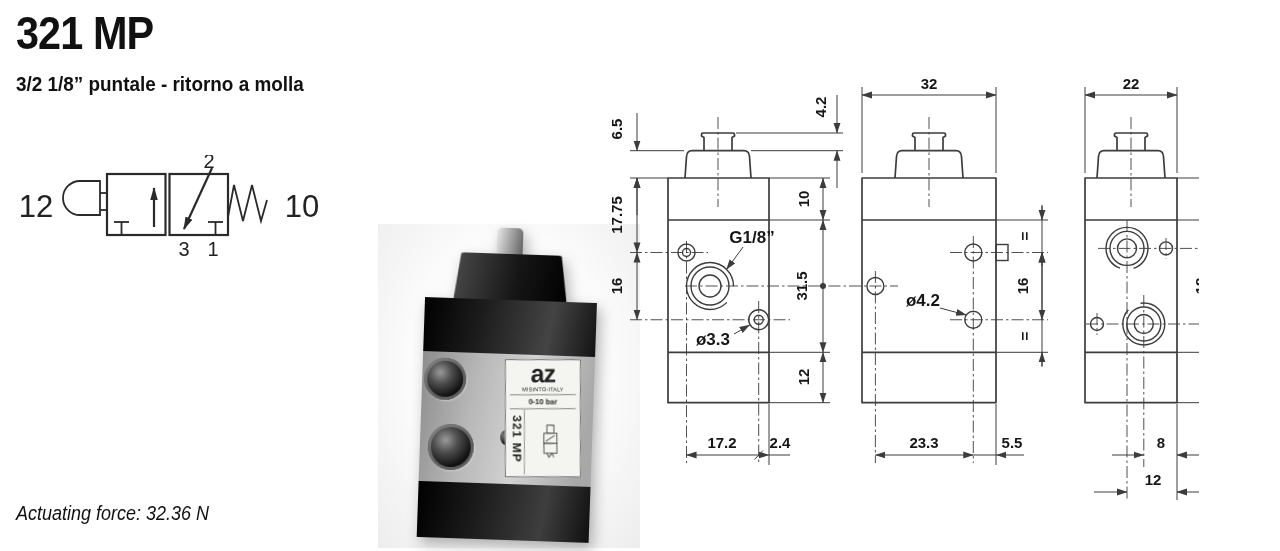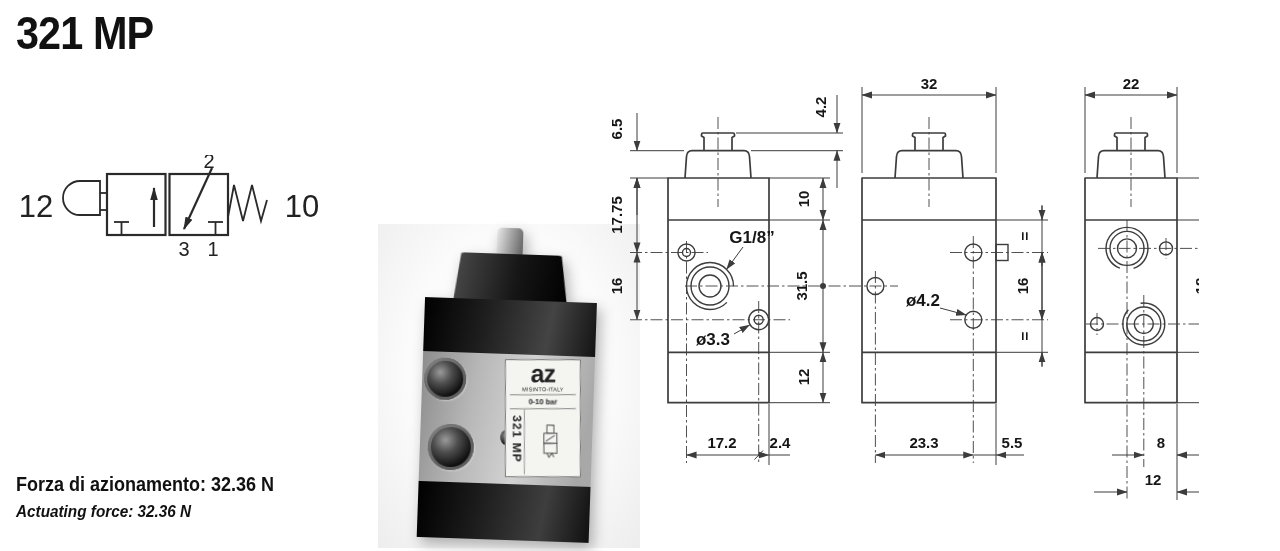"3/2 1/8” puntale - ritorno" div.abs { html: none -> <div><span>3/2 1/8” puntale - ritorno a molla</span></div> }
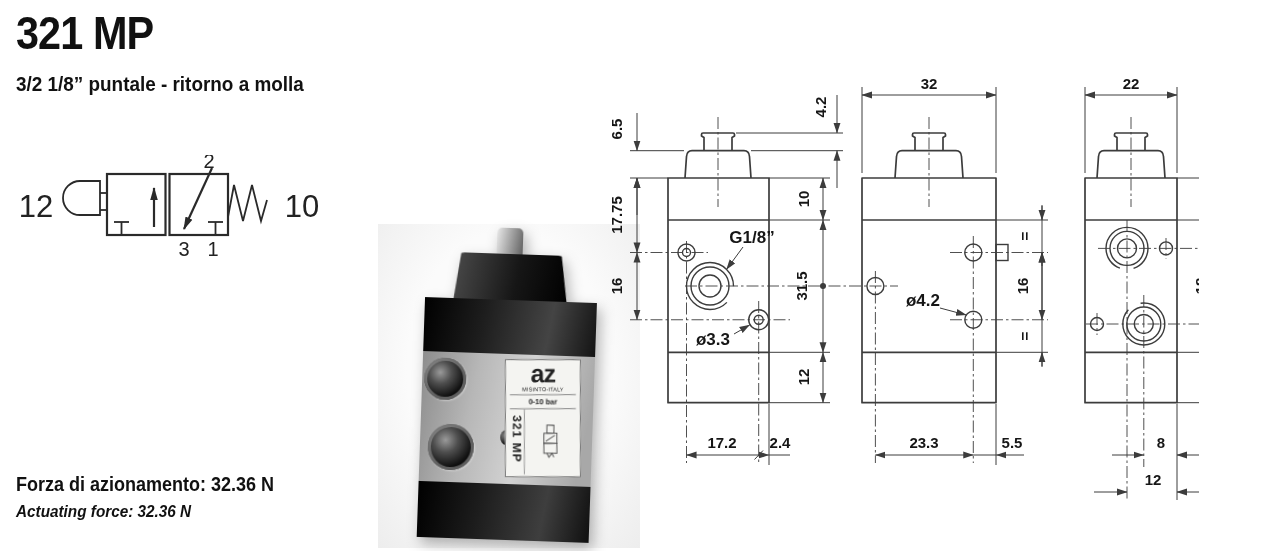"Forza di azionamento: 32.36 N" div.abs { html: <div><span>Forza di azionamento: 32.36 N</span></div> -> none }
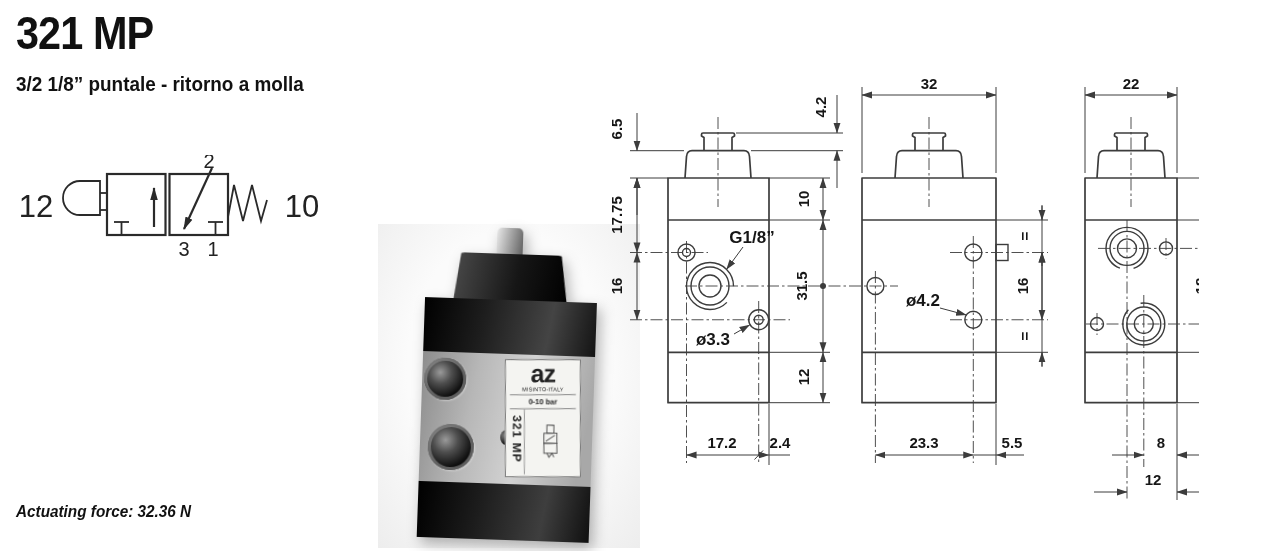"Actuating force: 32.36 N" .foot-en { font-size: 17px -> 20px; font-weight: bold -> normal }
